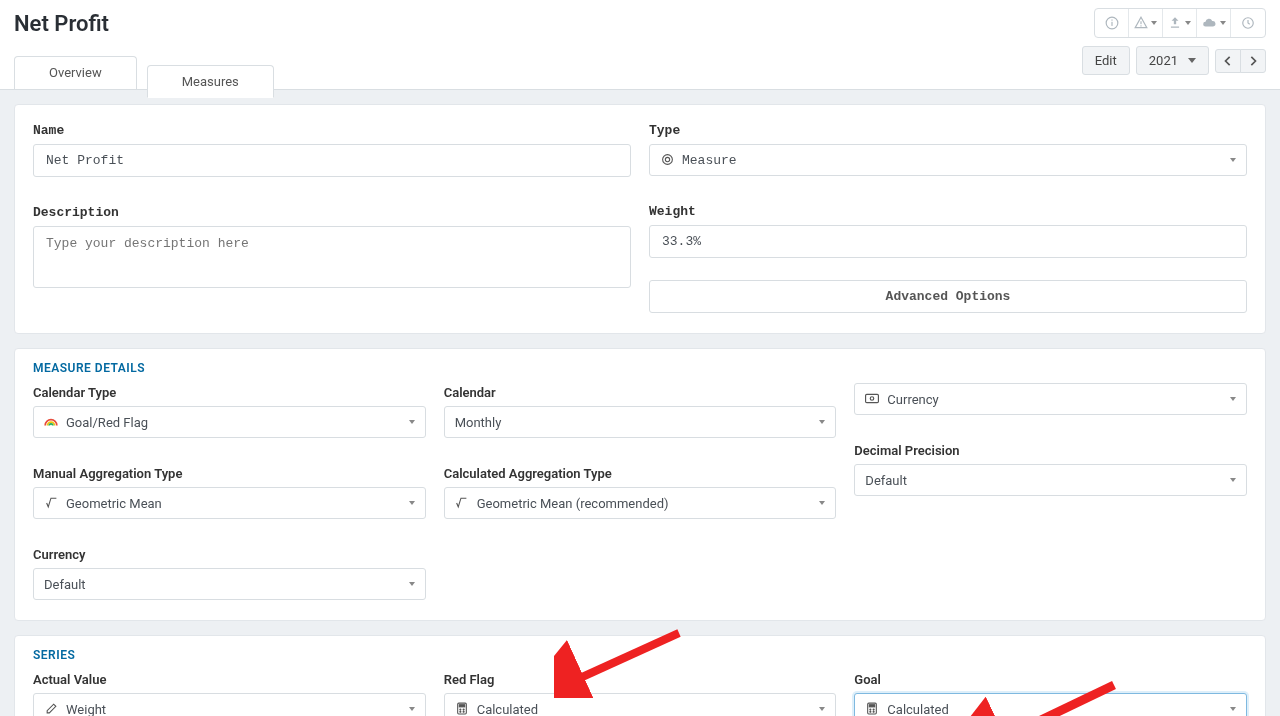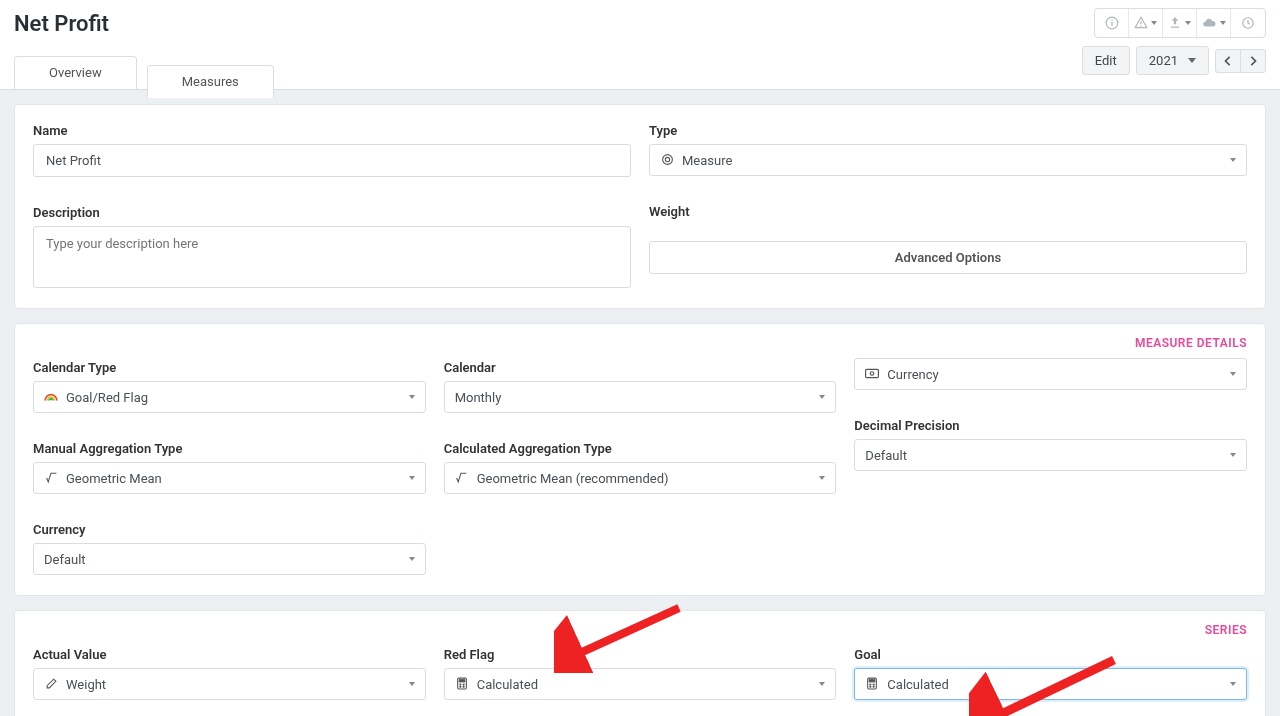"Name" .col-half { font-family: none -> Liberation Mono, monospace }
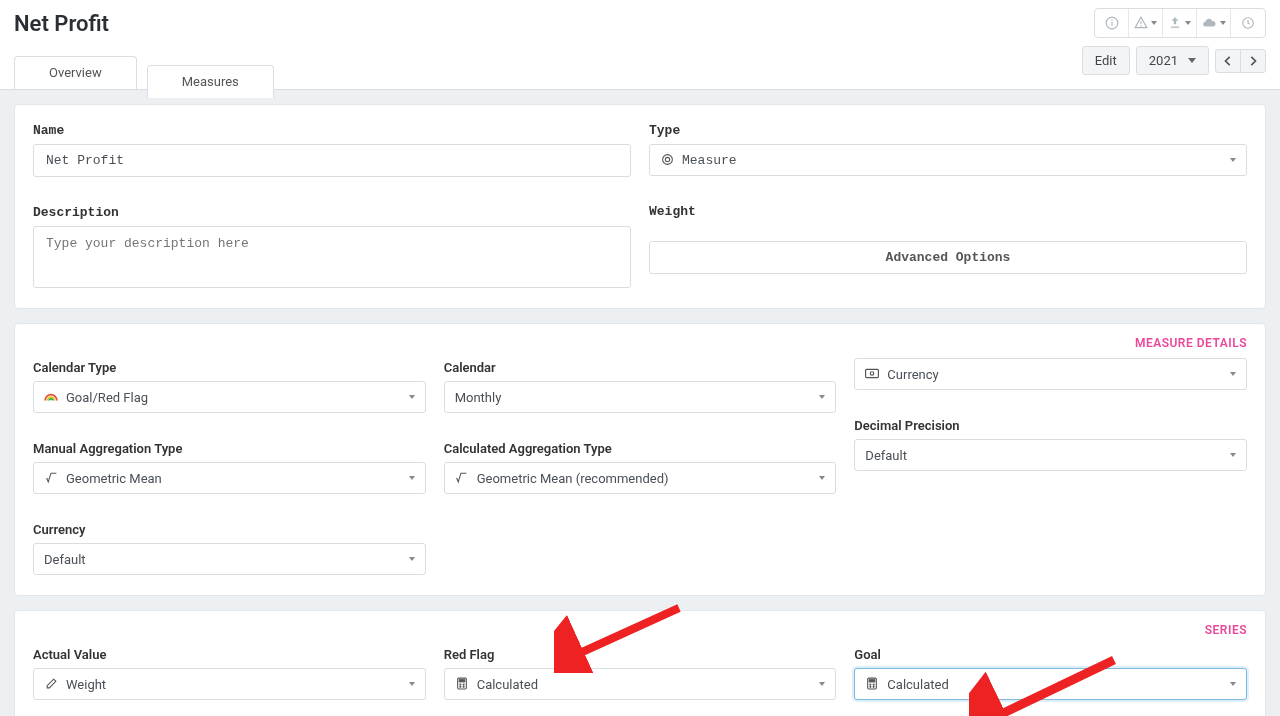"33.3%" div.input { html: none -> <div> <input> </div> }
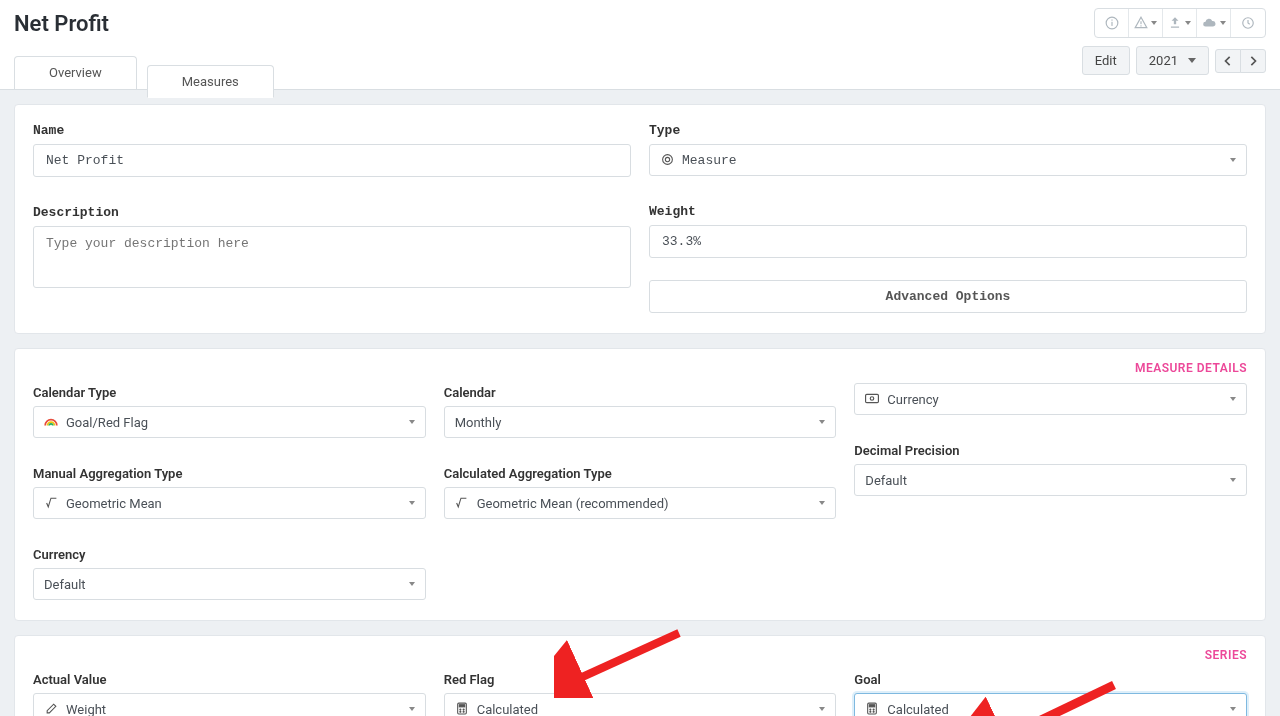"MEASURE DETAILS" .panel-title { color: #ec4899 -> #0369a1; text-align: right -> none }
